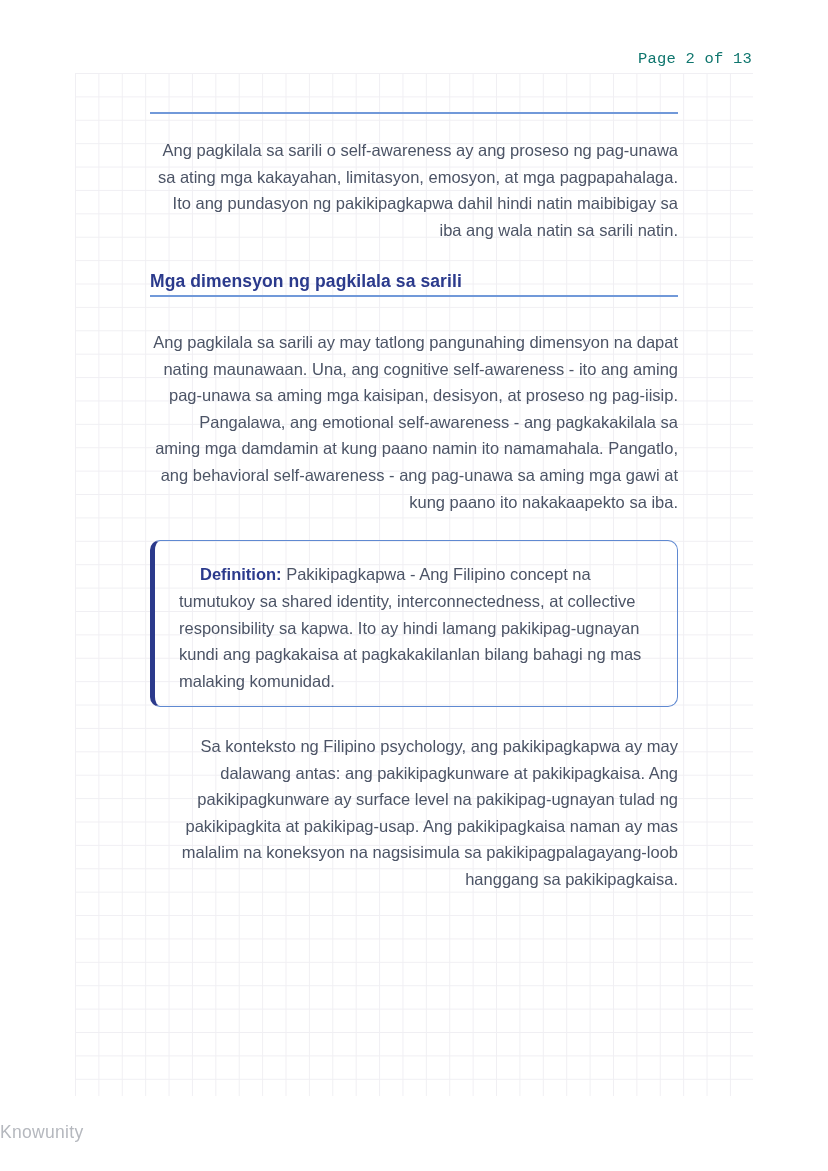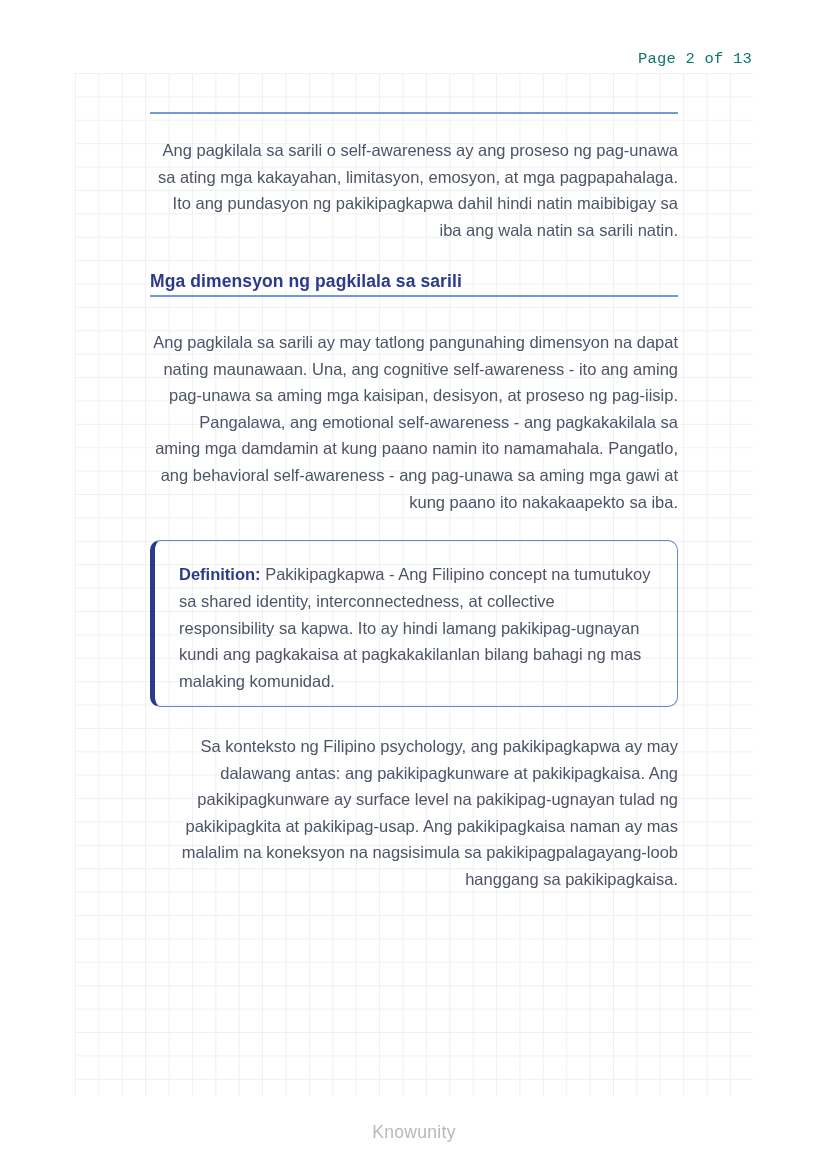"Definition:" .definition-label { margin-left: none -> 21px }
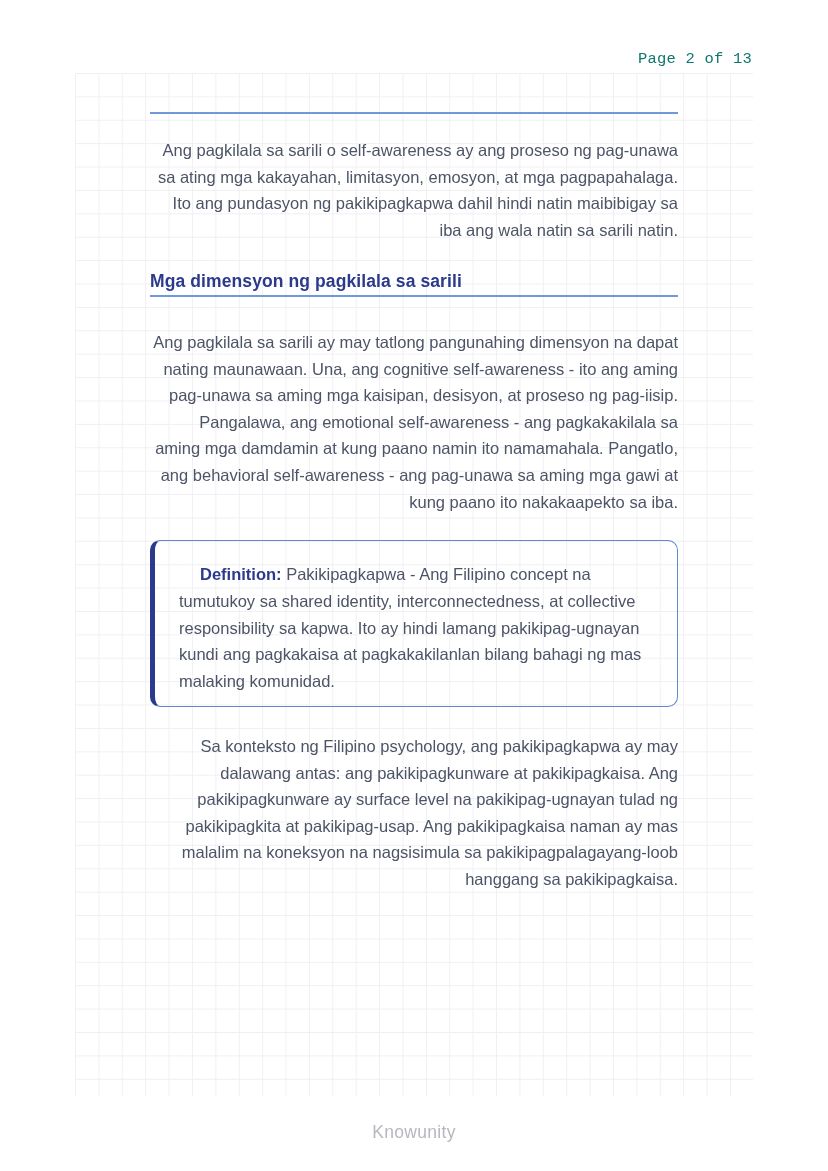"Knowunity" .footer-brand { text-align: center -> left }
